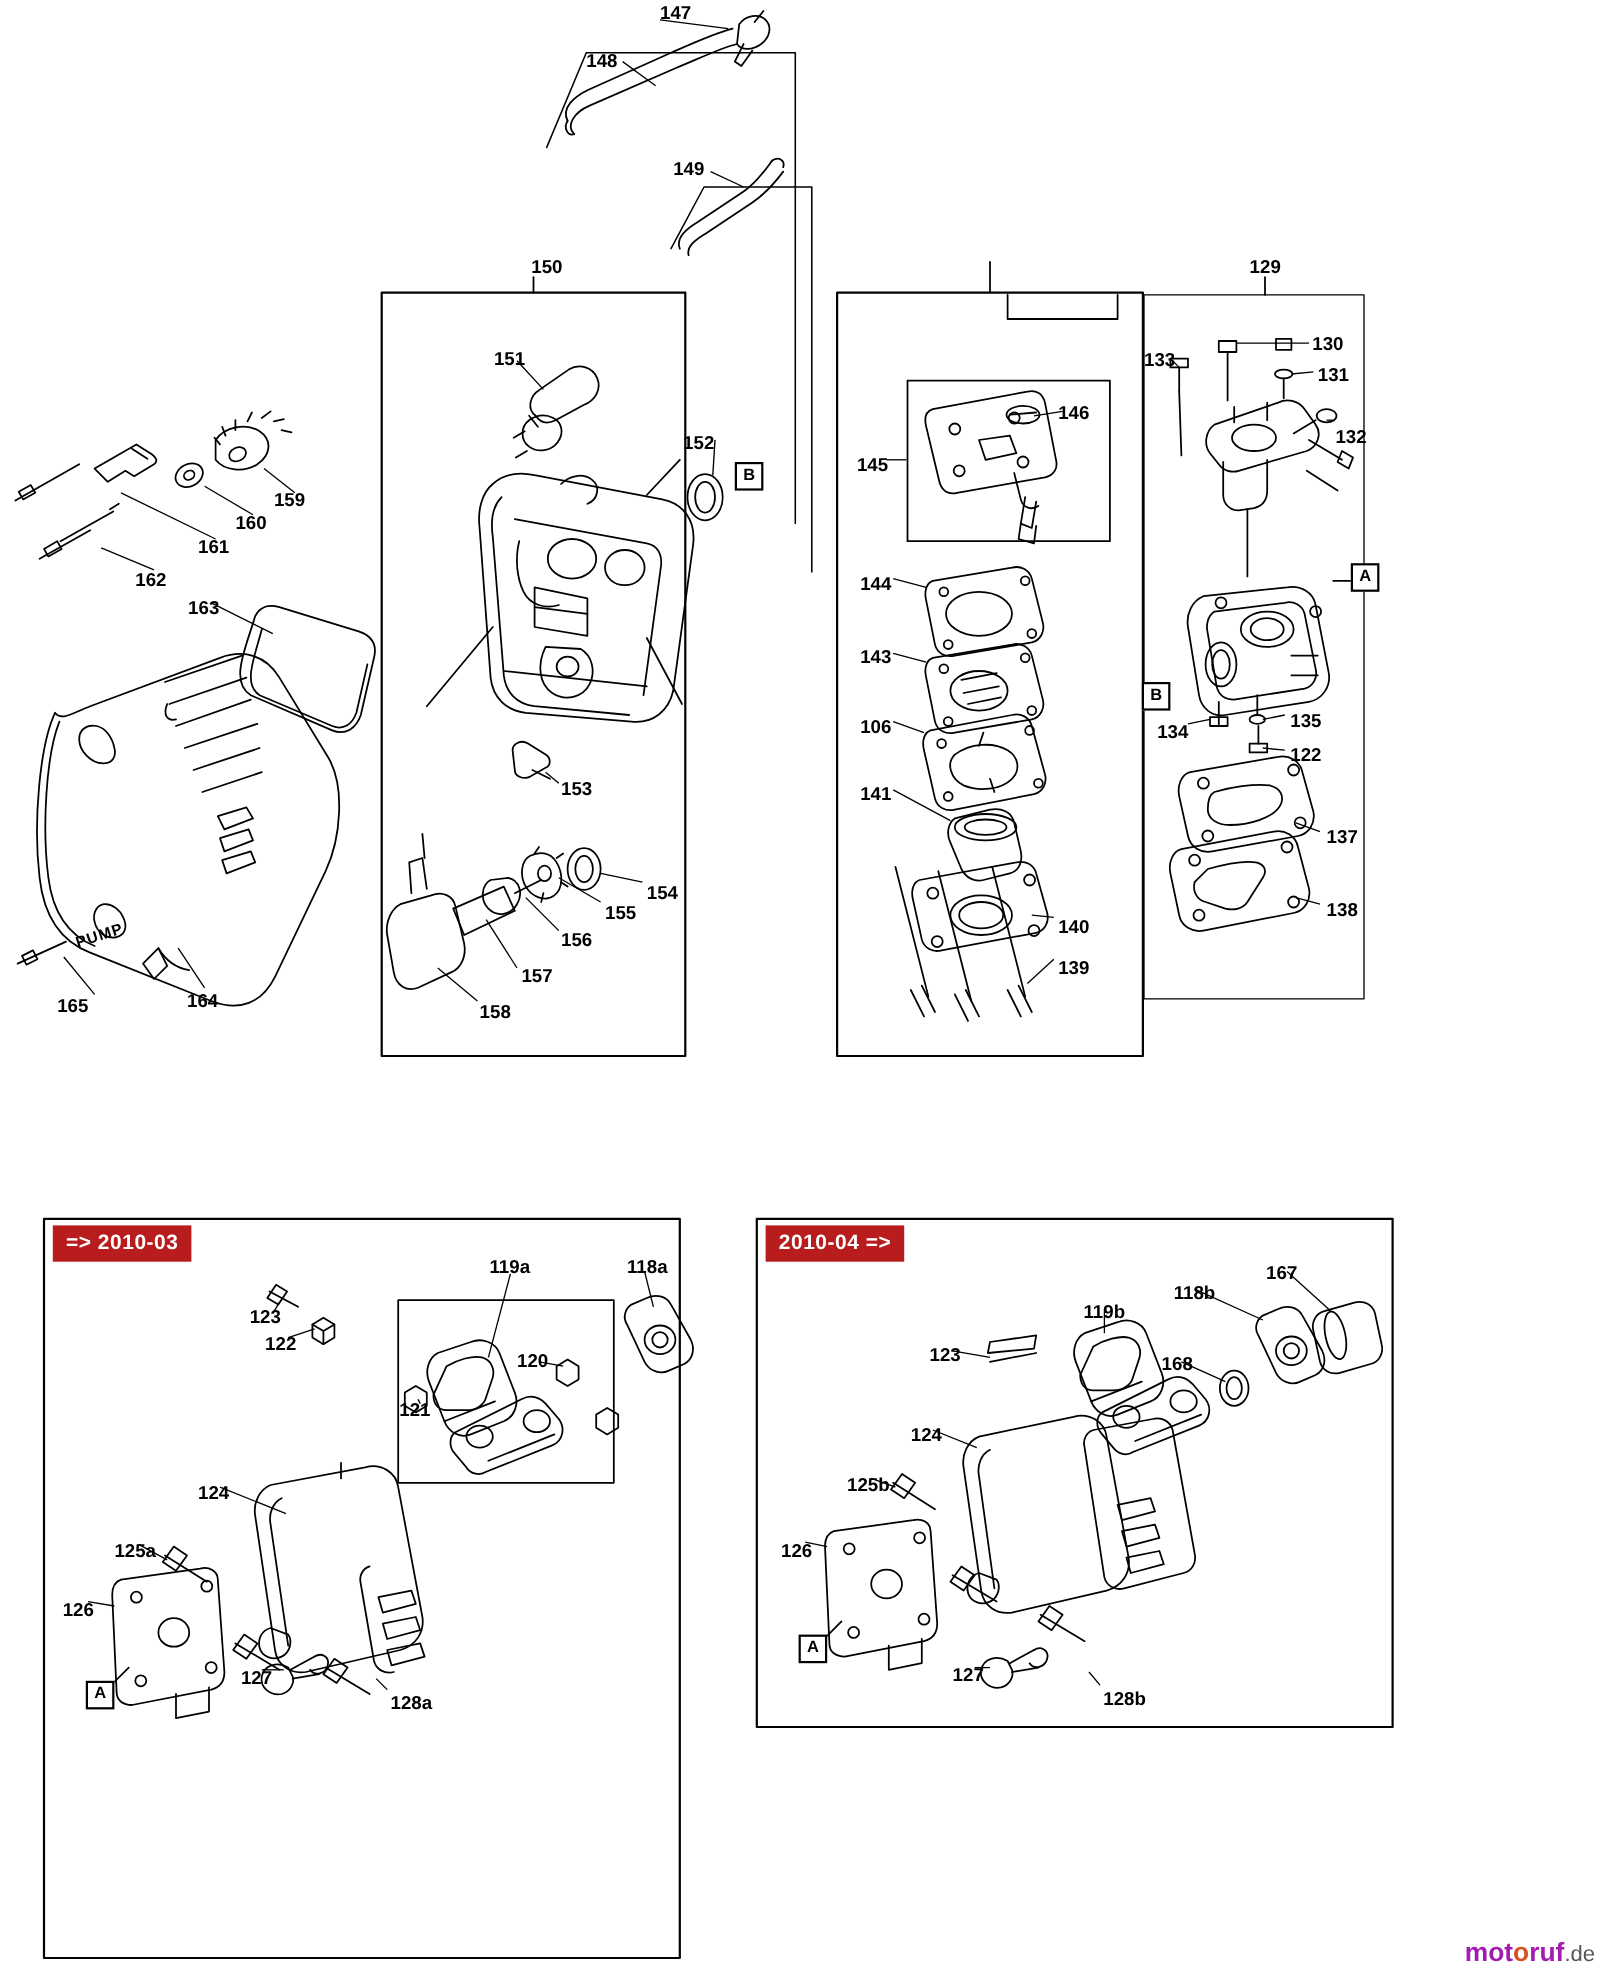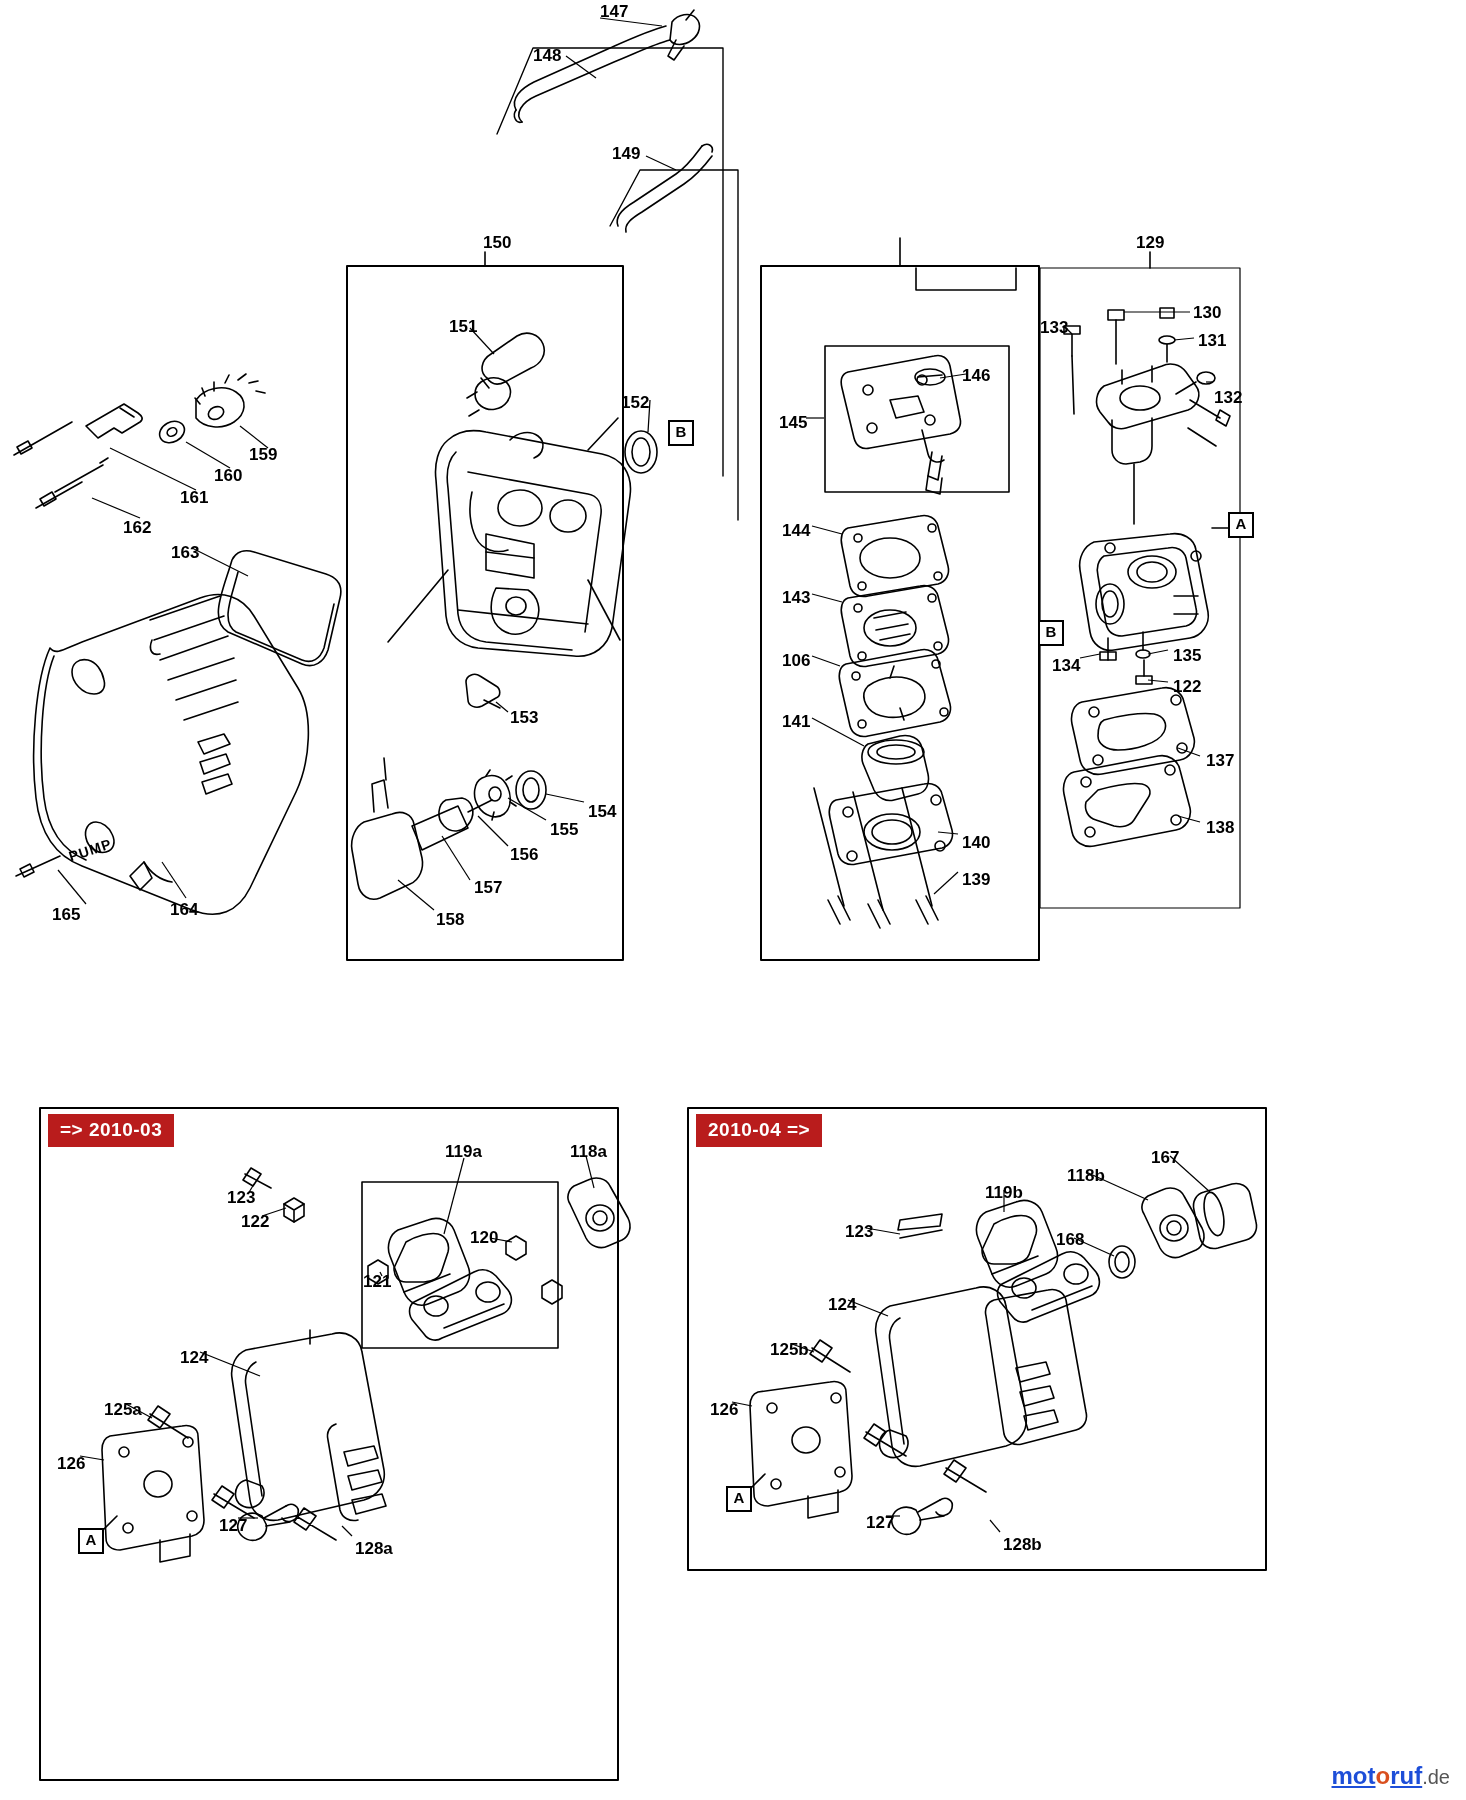"mot" .wm .m { color: #1d4ed8 -> #a21caf; text-decoration: underline -> none }
